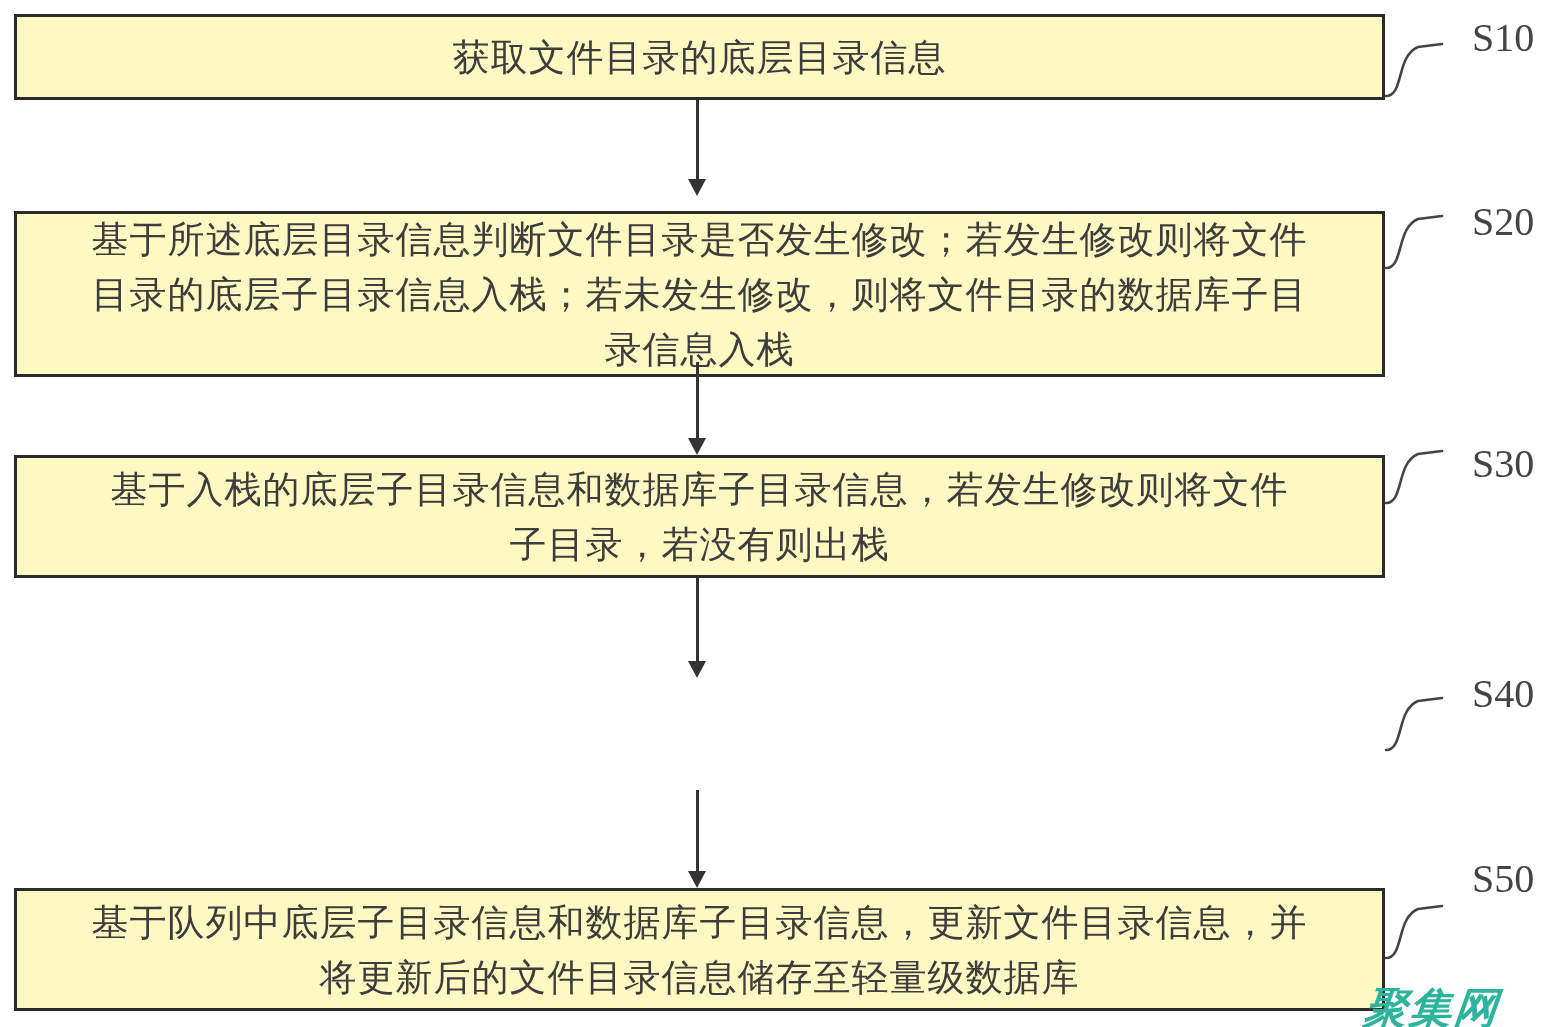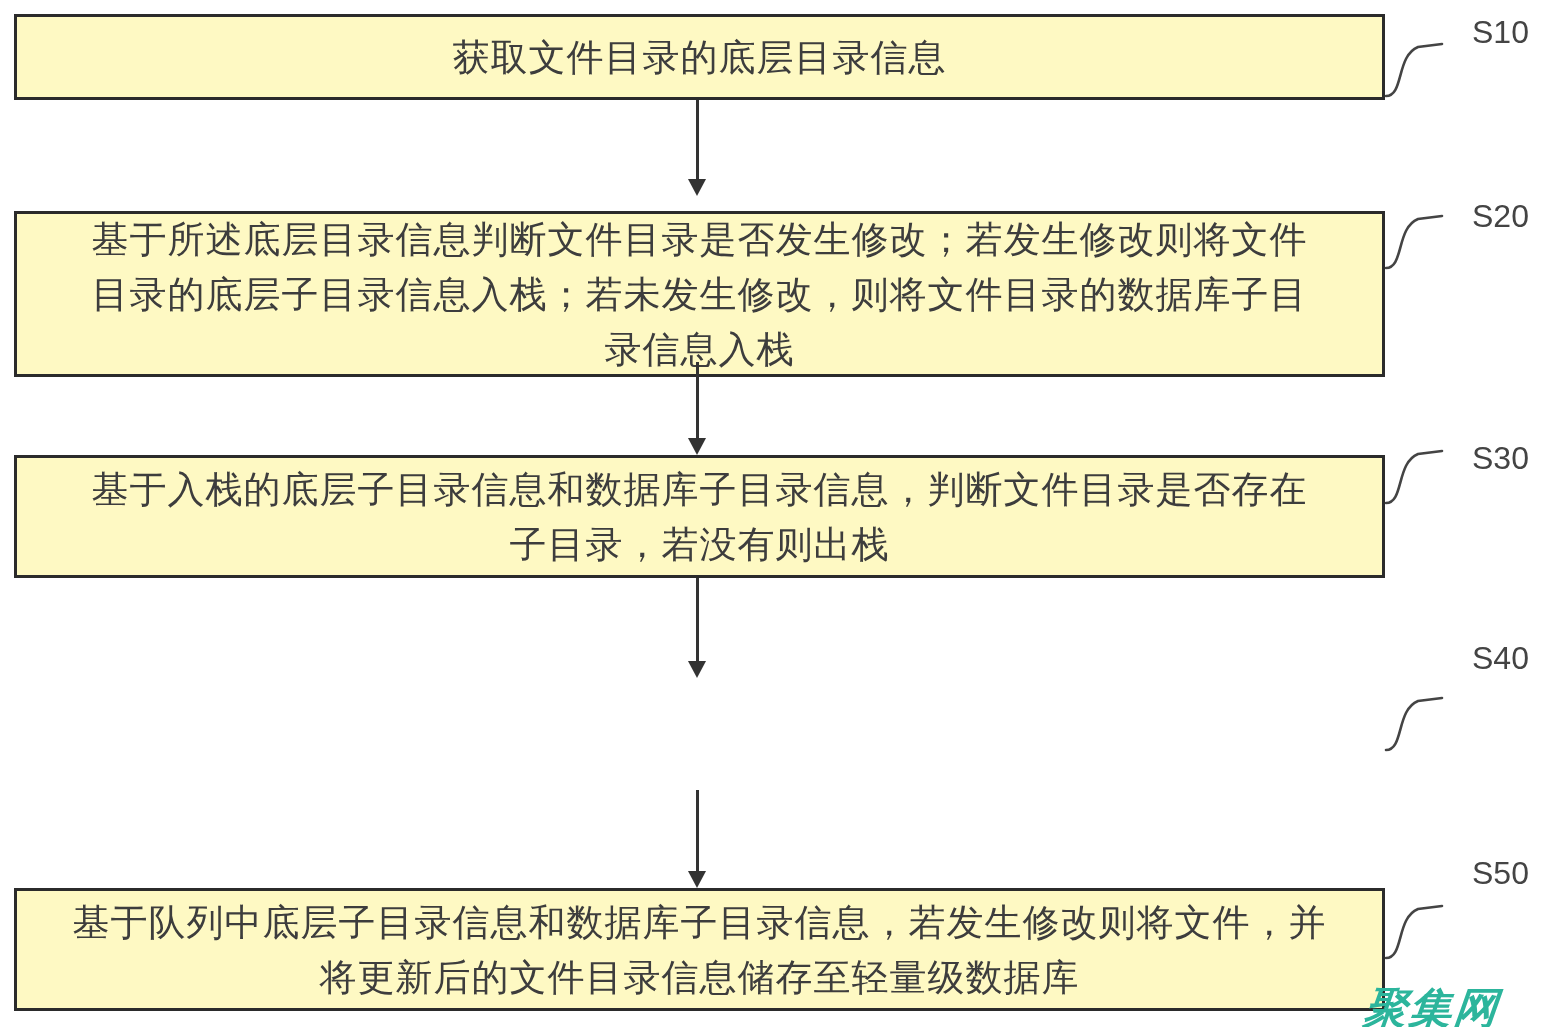"S10" .step-label { font-family: Liberation Sans, sans-serif -> Liberation Serif, serif; font-size: 32px -> 40px }
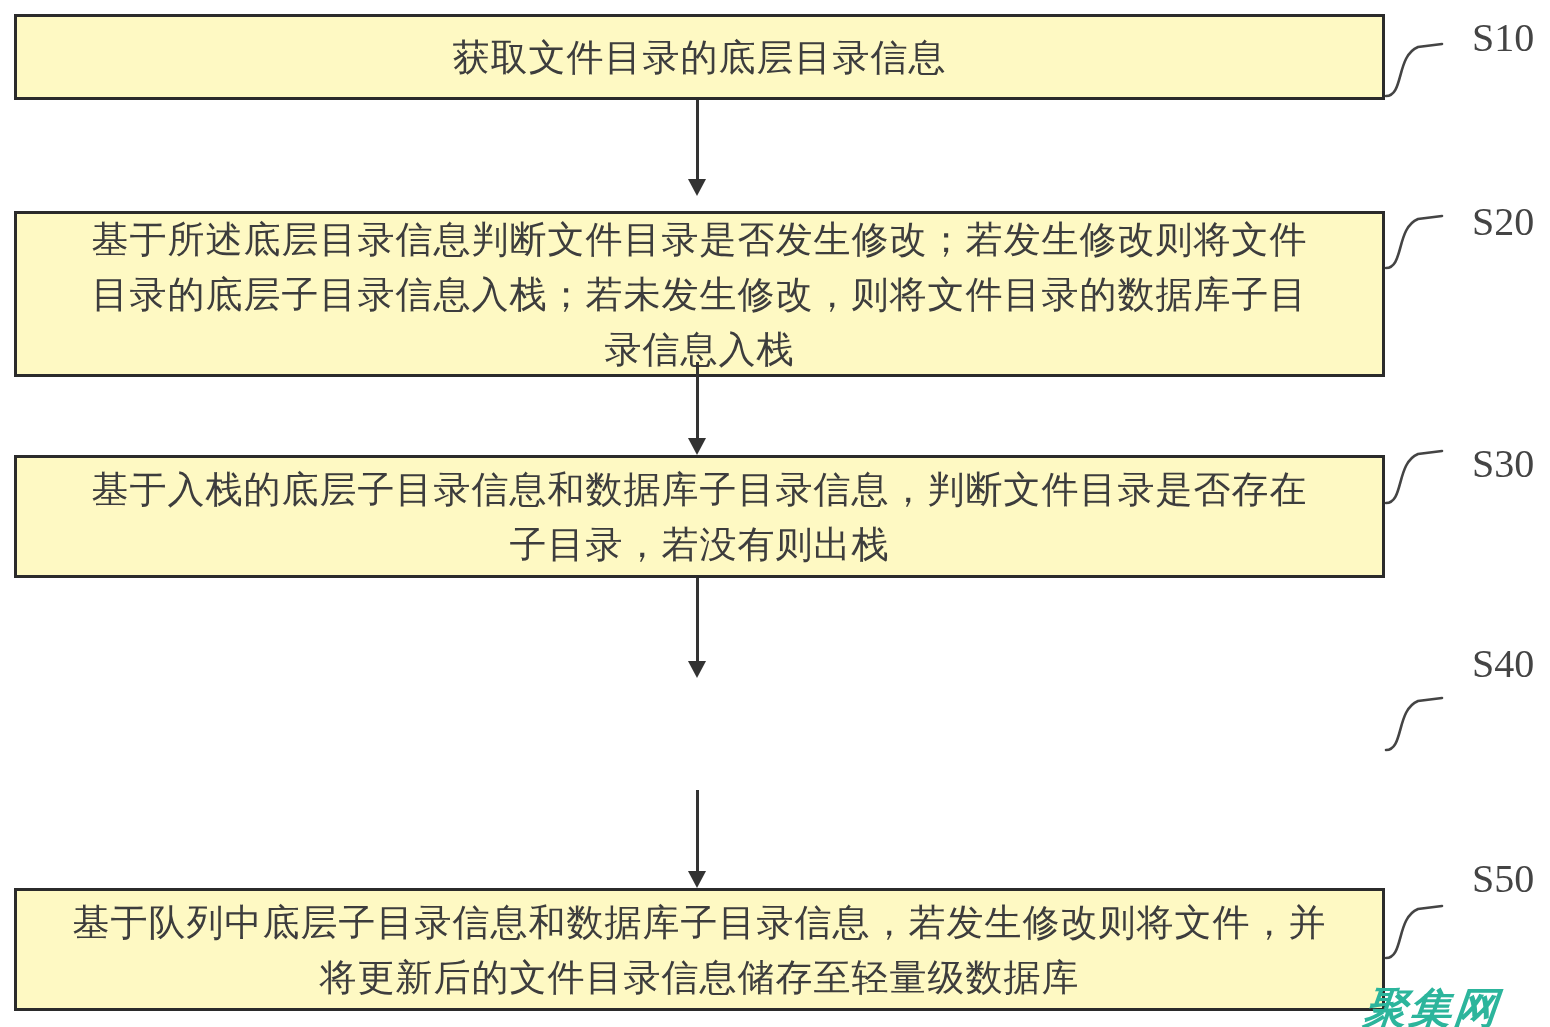"基于入栈的底层子目录信息和数据库子目录信息，判断文件目录是否存在" div.step-text { text: 判断文件目录是否存在 -> 若发生修改则将文件 }
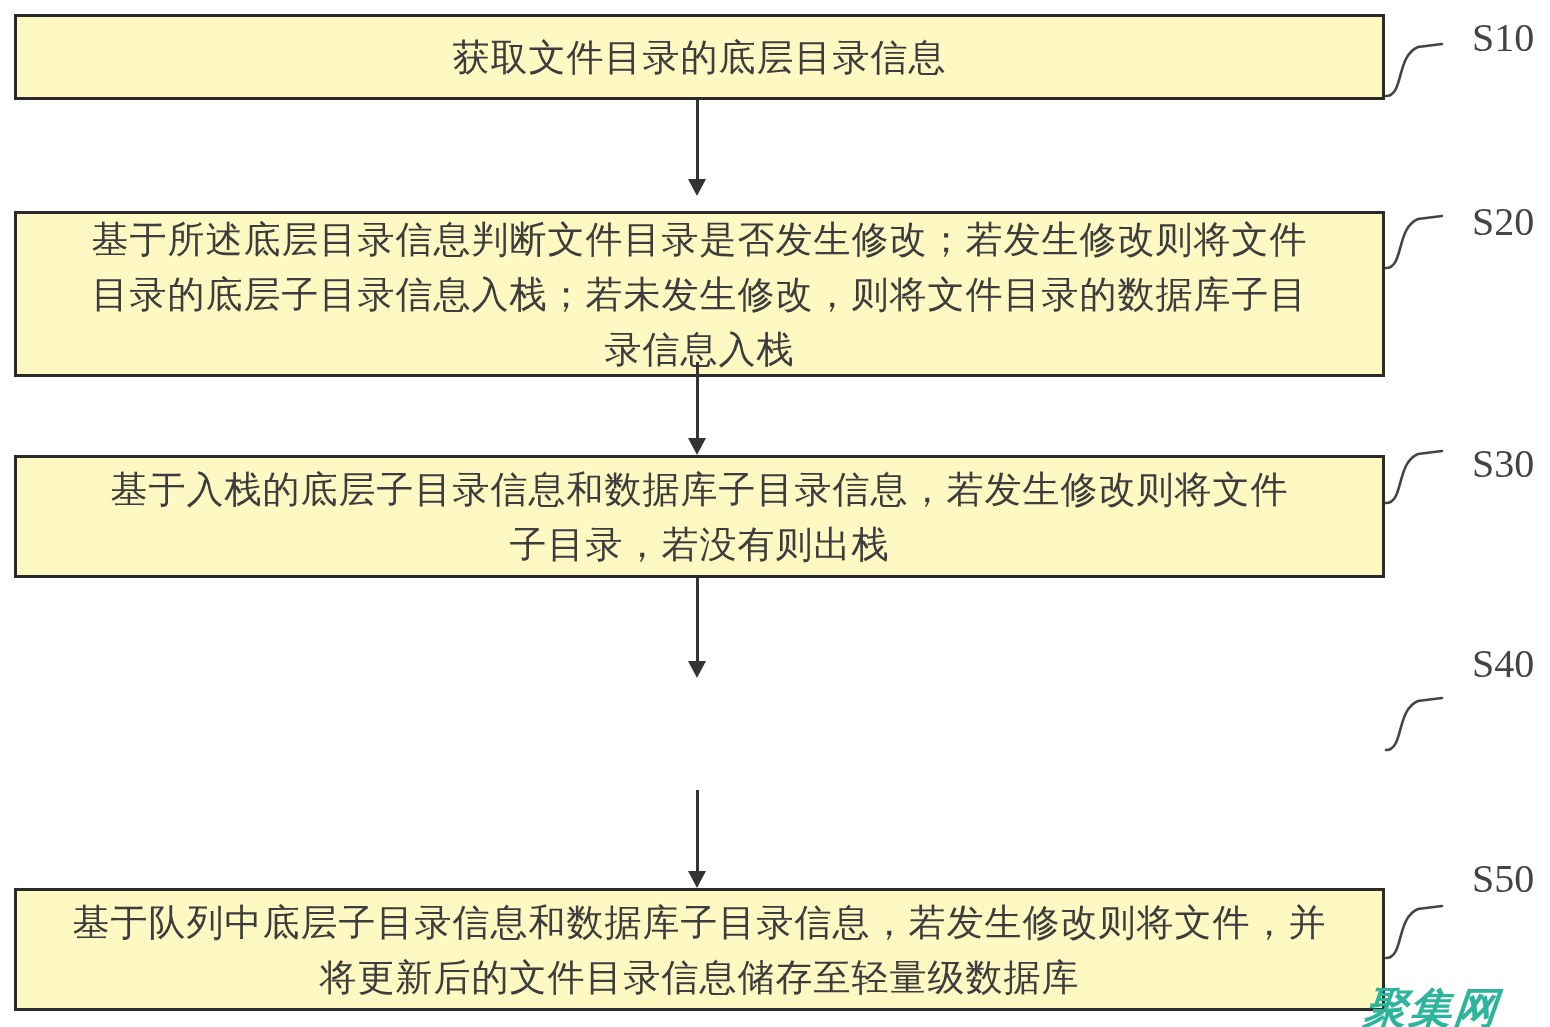"S40" .l4 { top: 640px -> 670px }
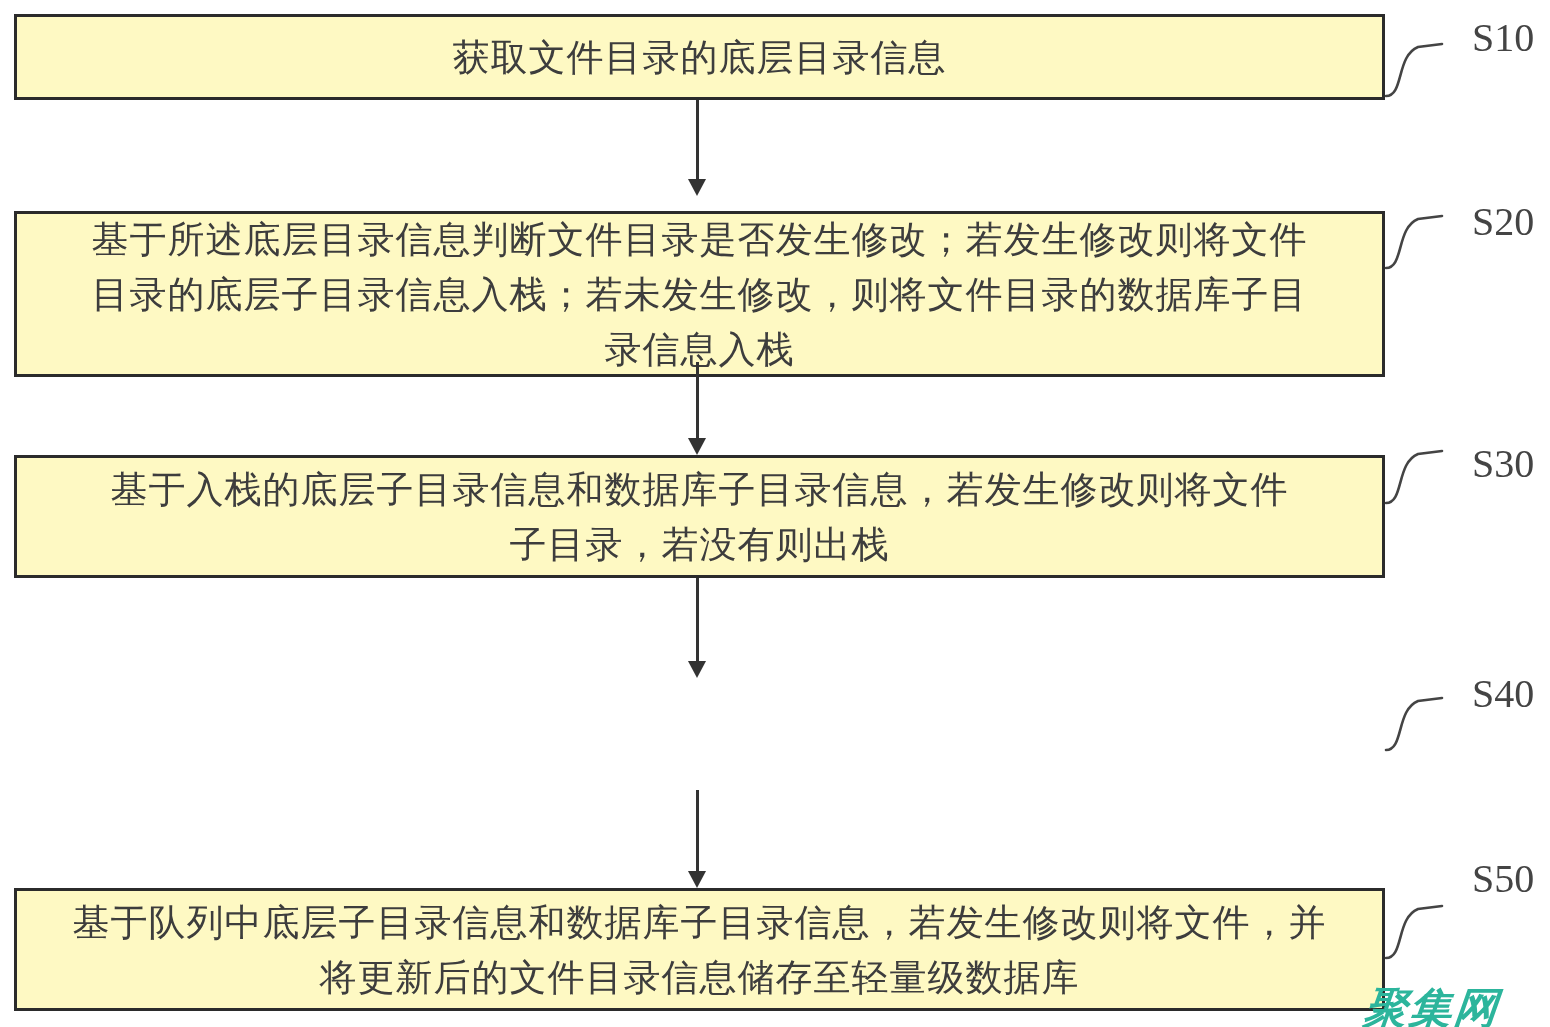"基于队列中底层子目录信息和数据库子目录信息，若发生修改则将文件，并" div.step-text { text: 若发生修改则将文件 -> 更新文件目录信息 }
